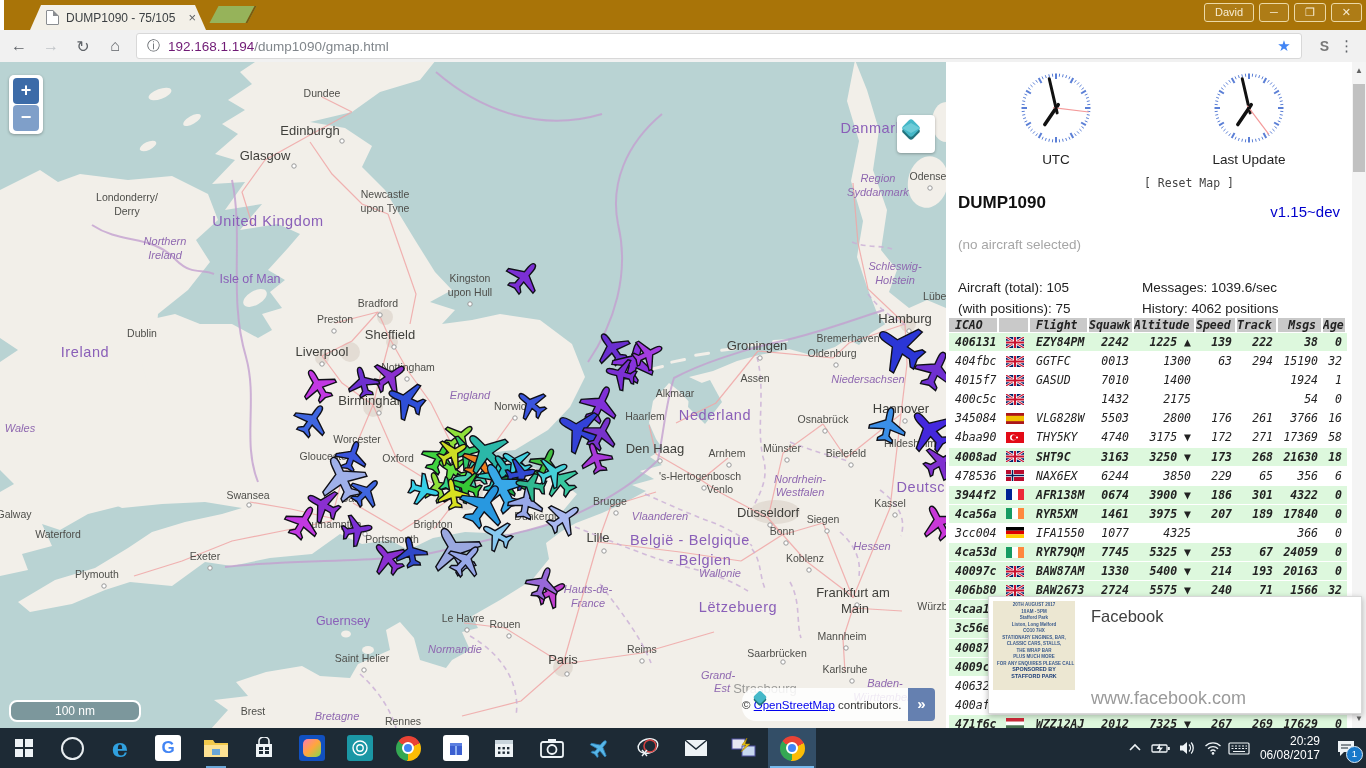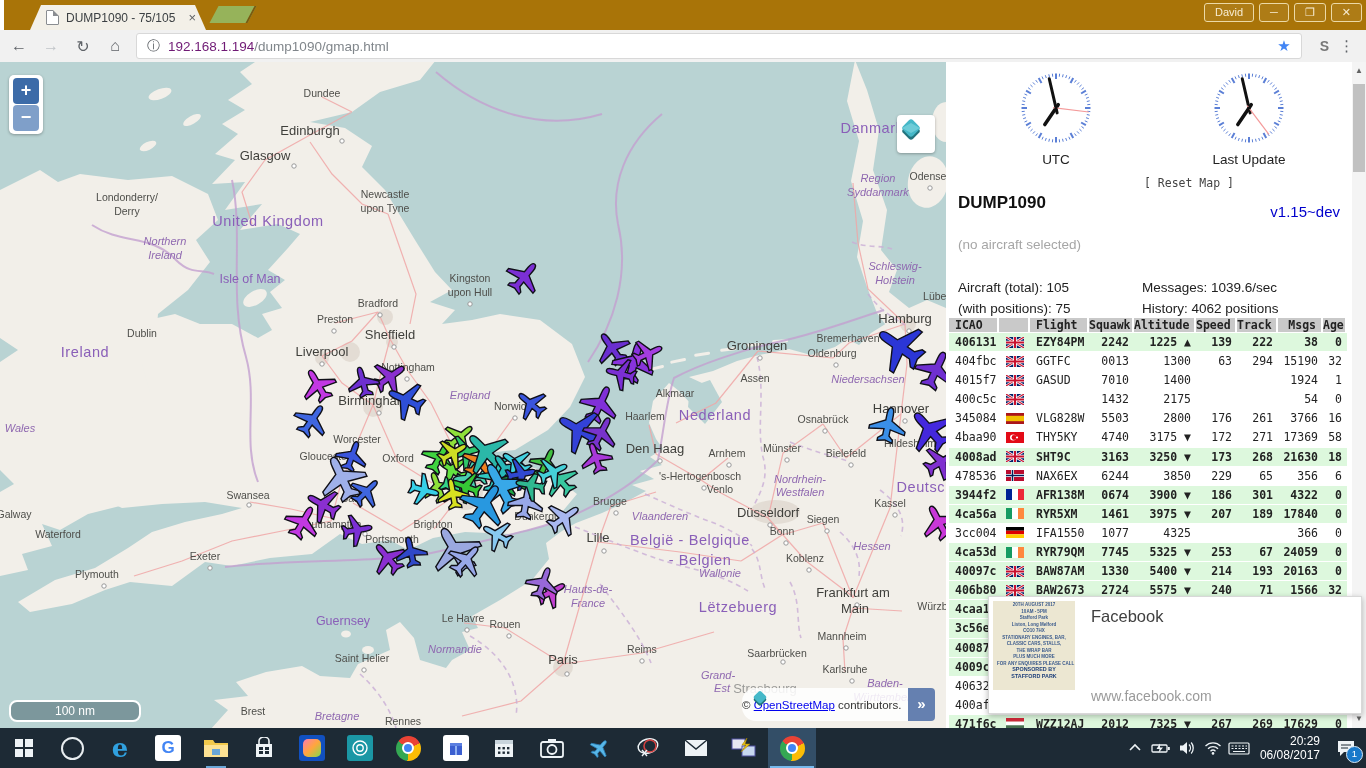"ICAO" .trow { font-style: none -> italic }
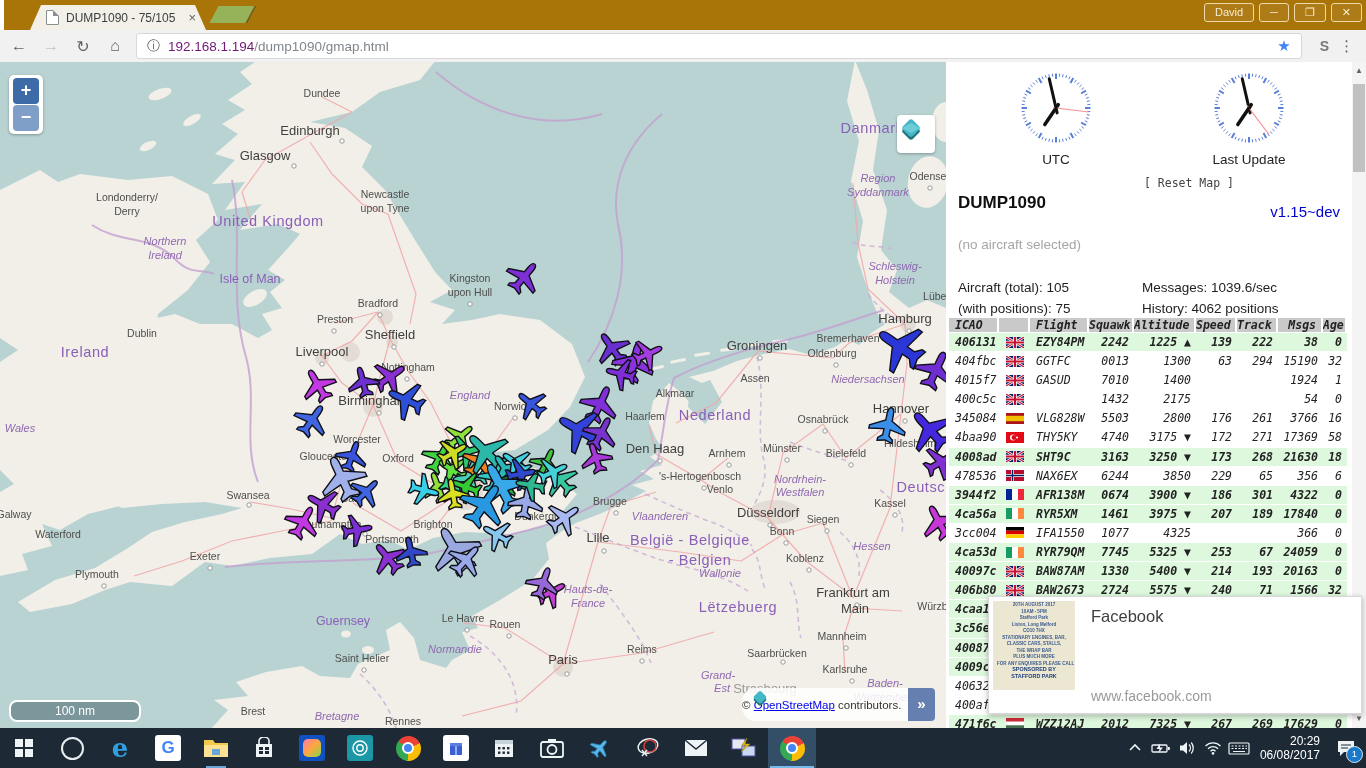"www.facebook.com" #notif .nlink { font-size: 14px -> 18px }
